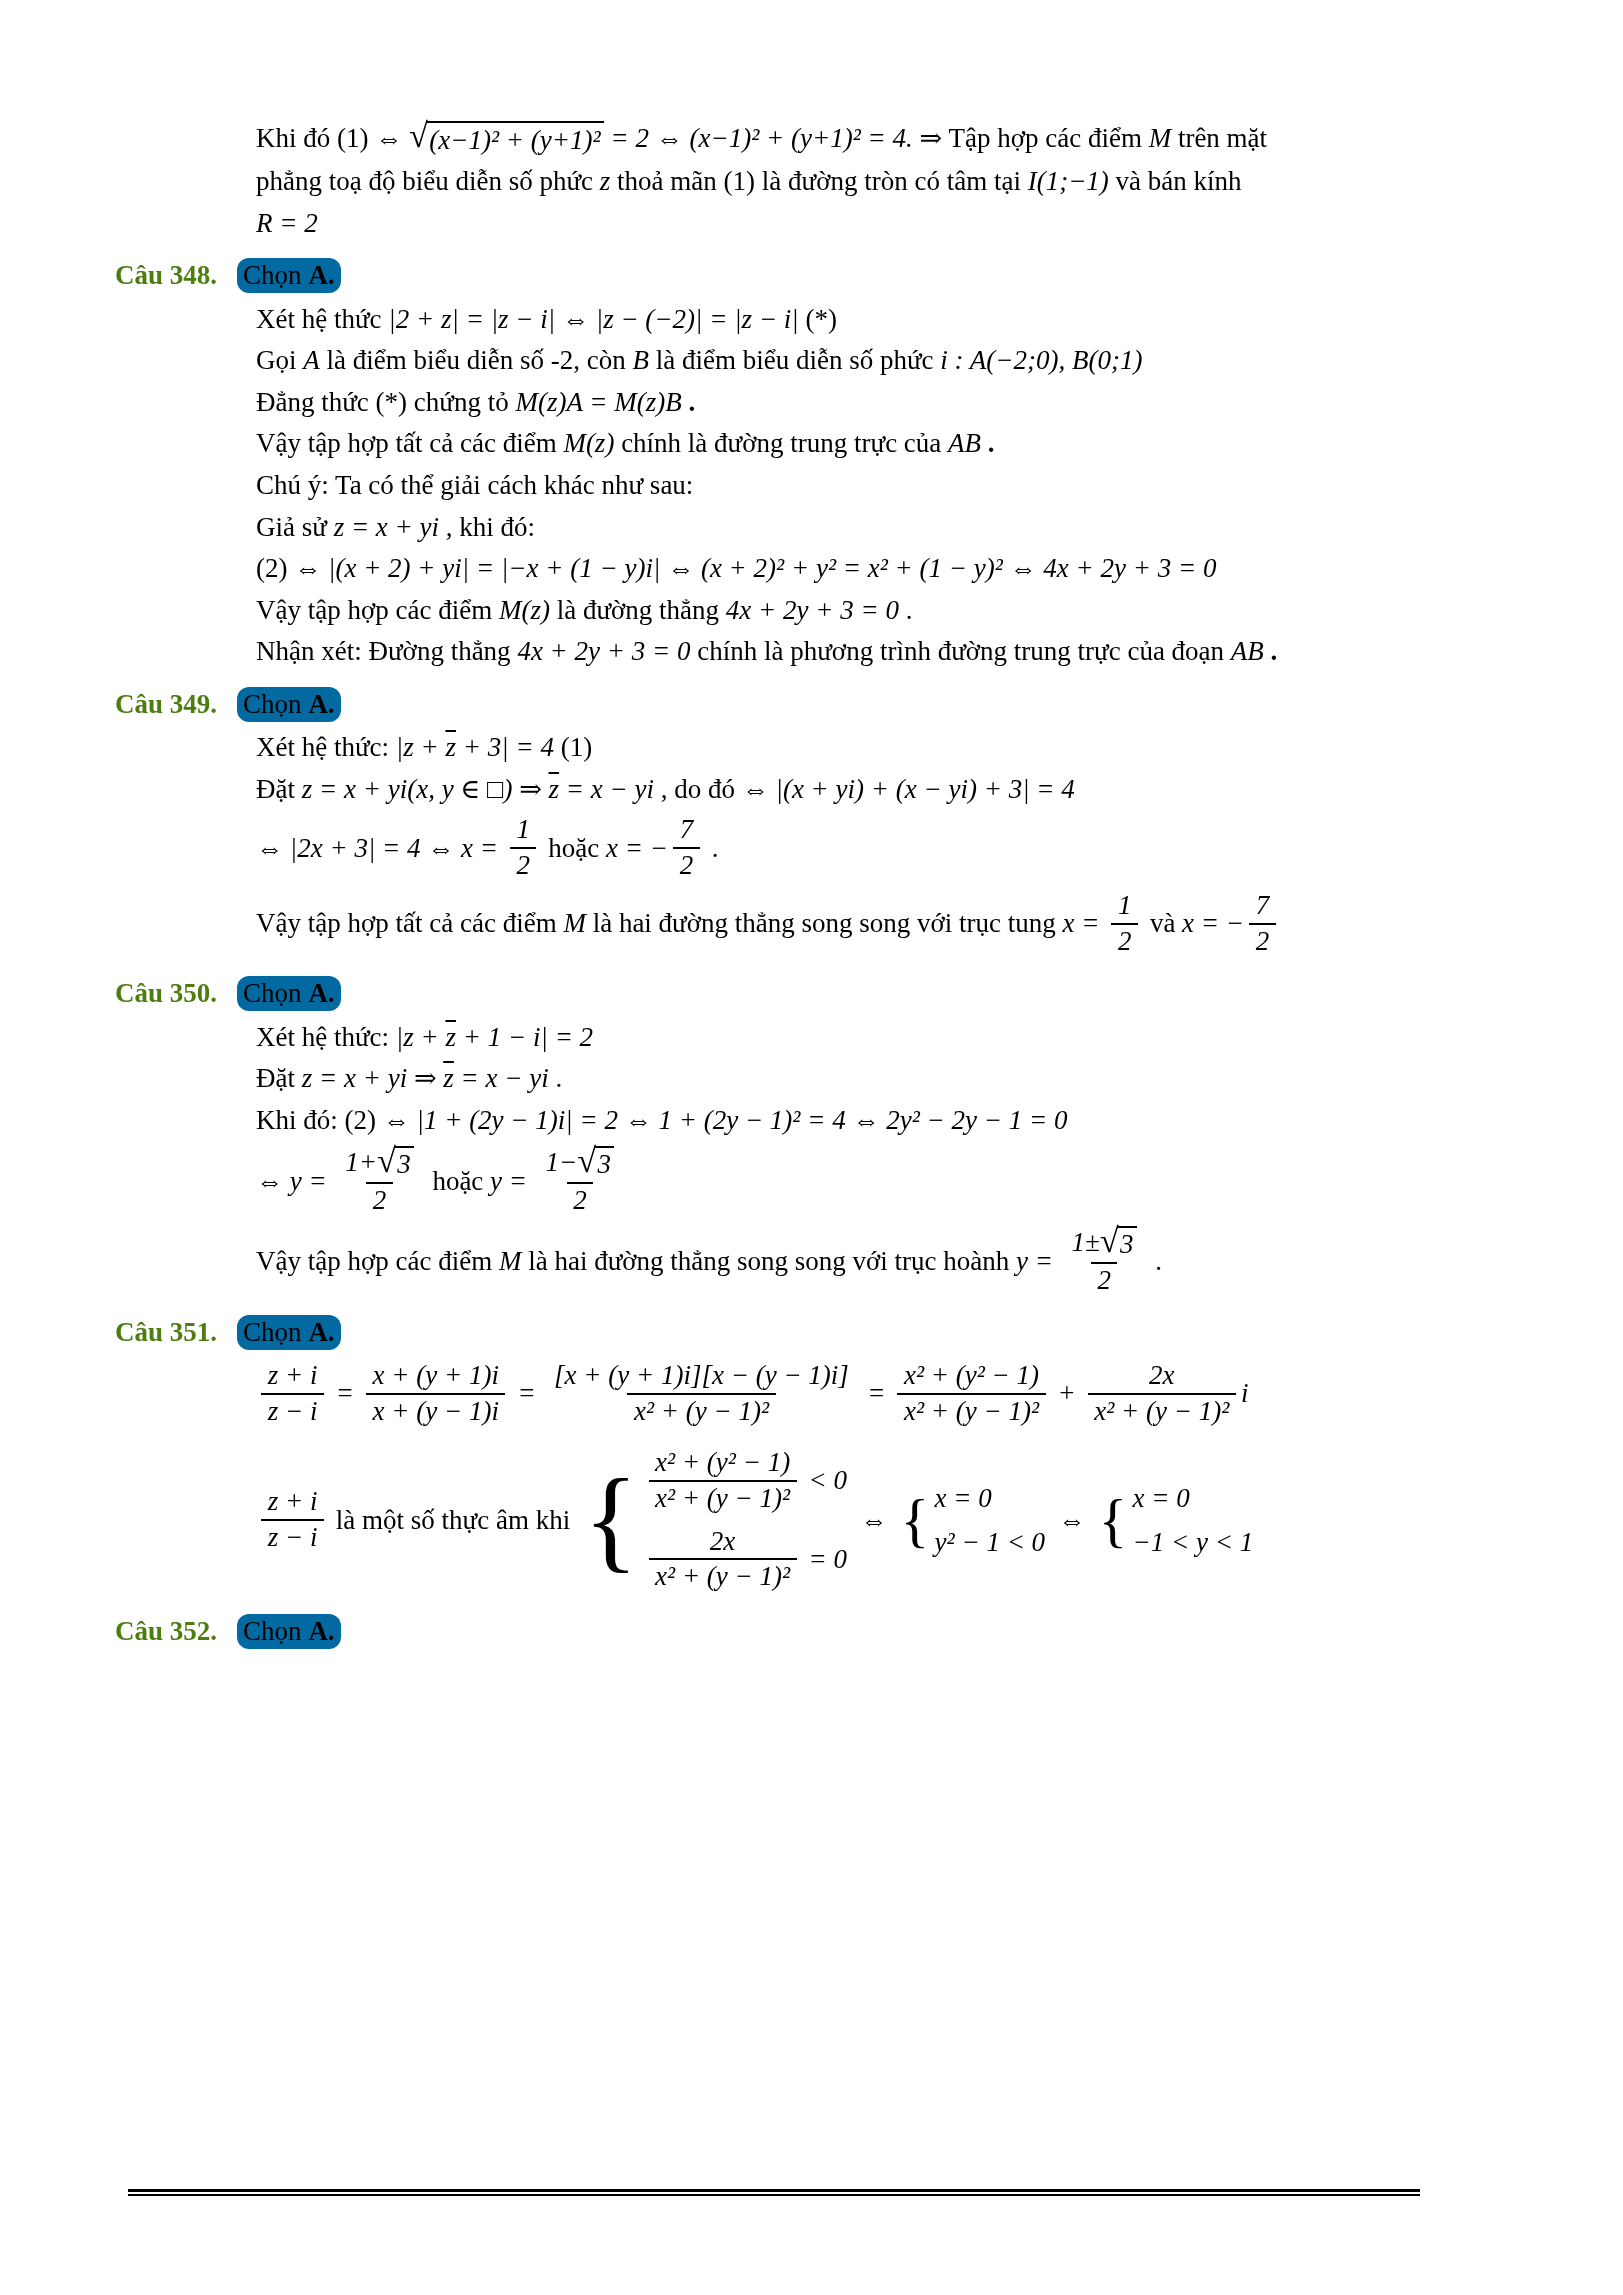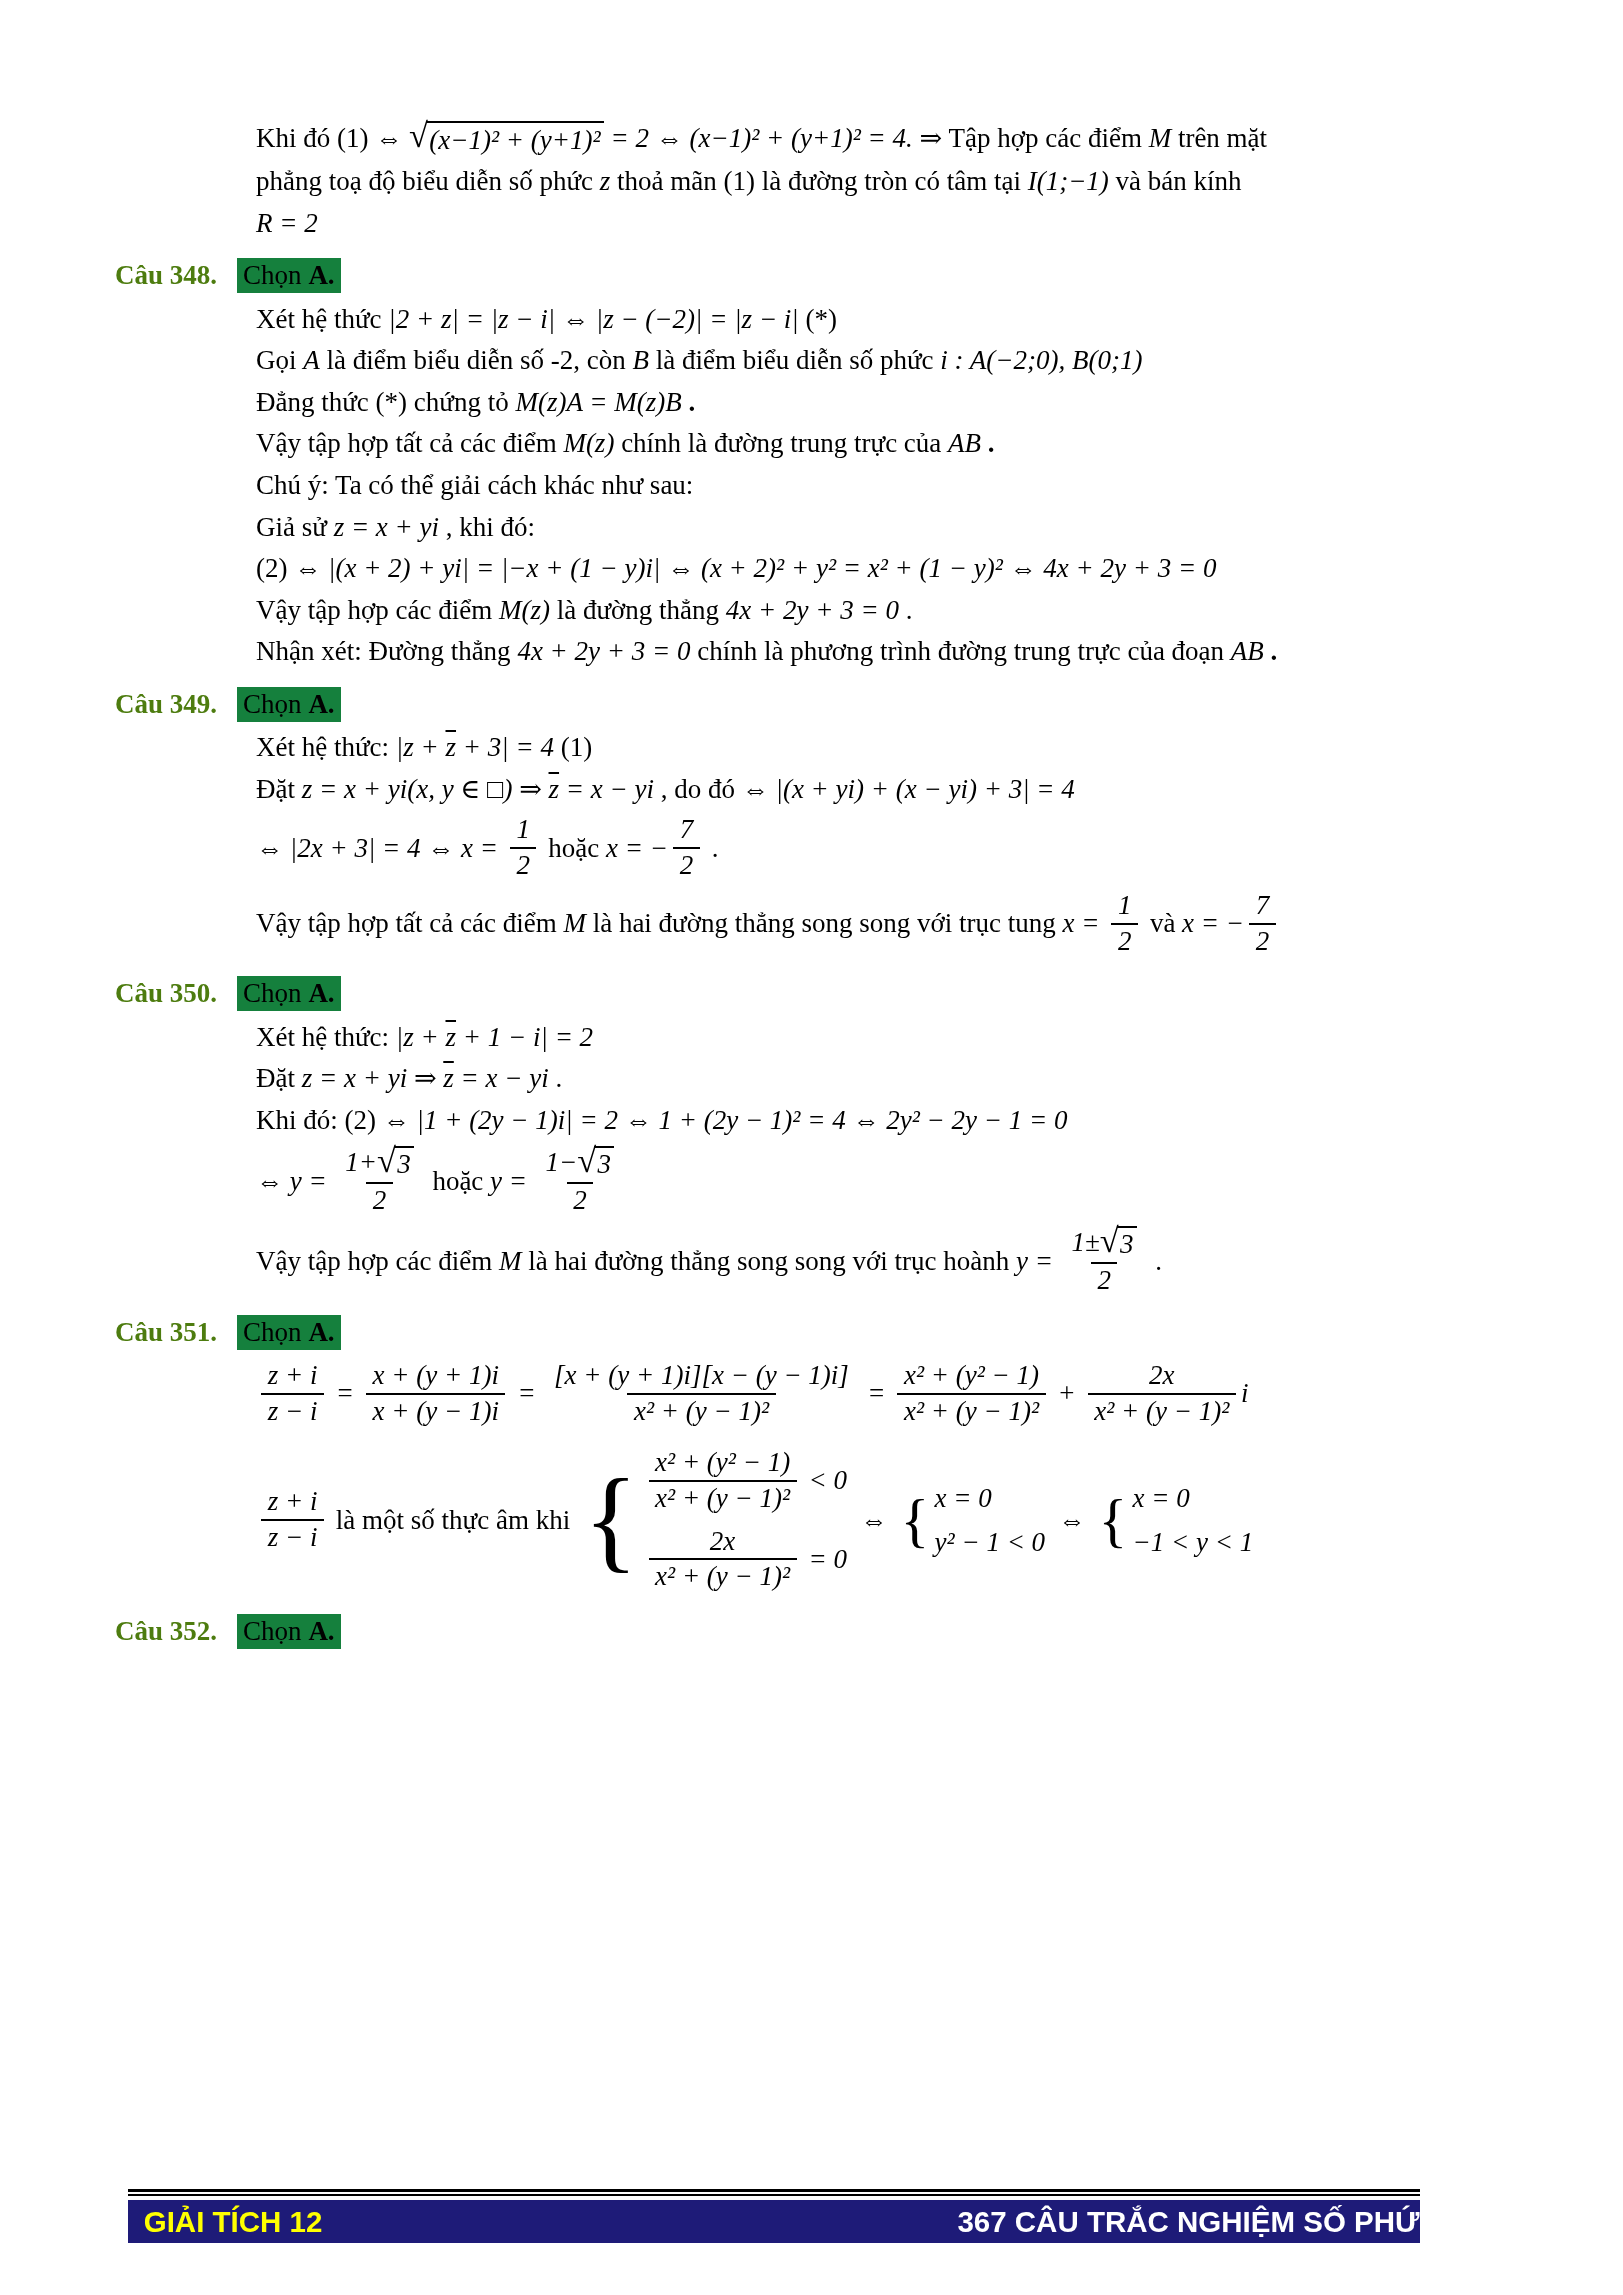"Chọn" .hl { background: #15803d -> #0369a1; border-radius: none -> 12px }
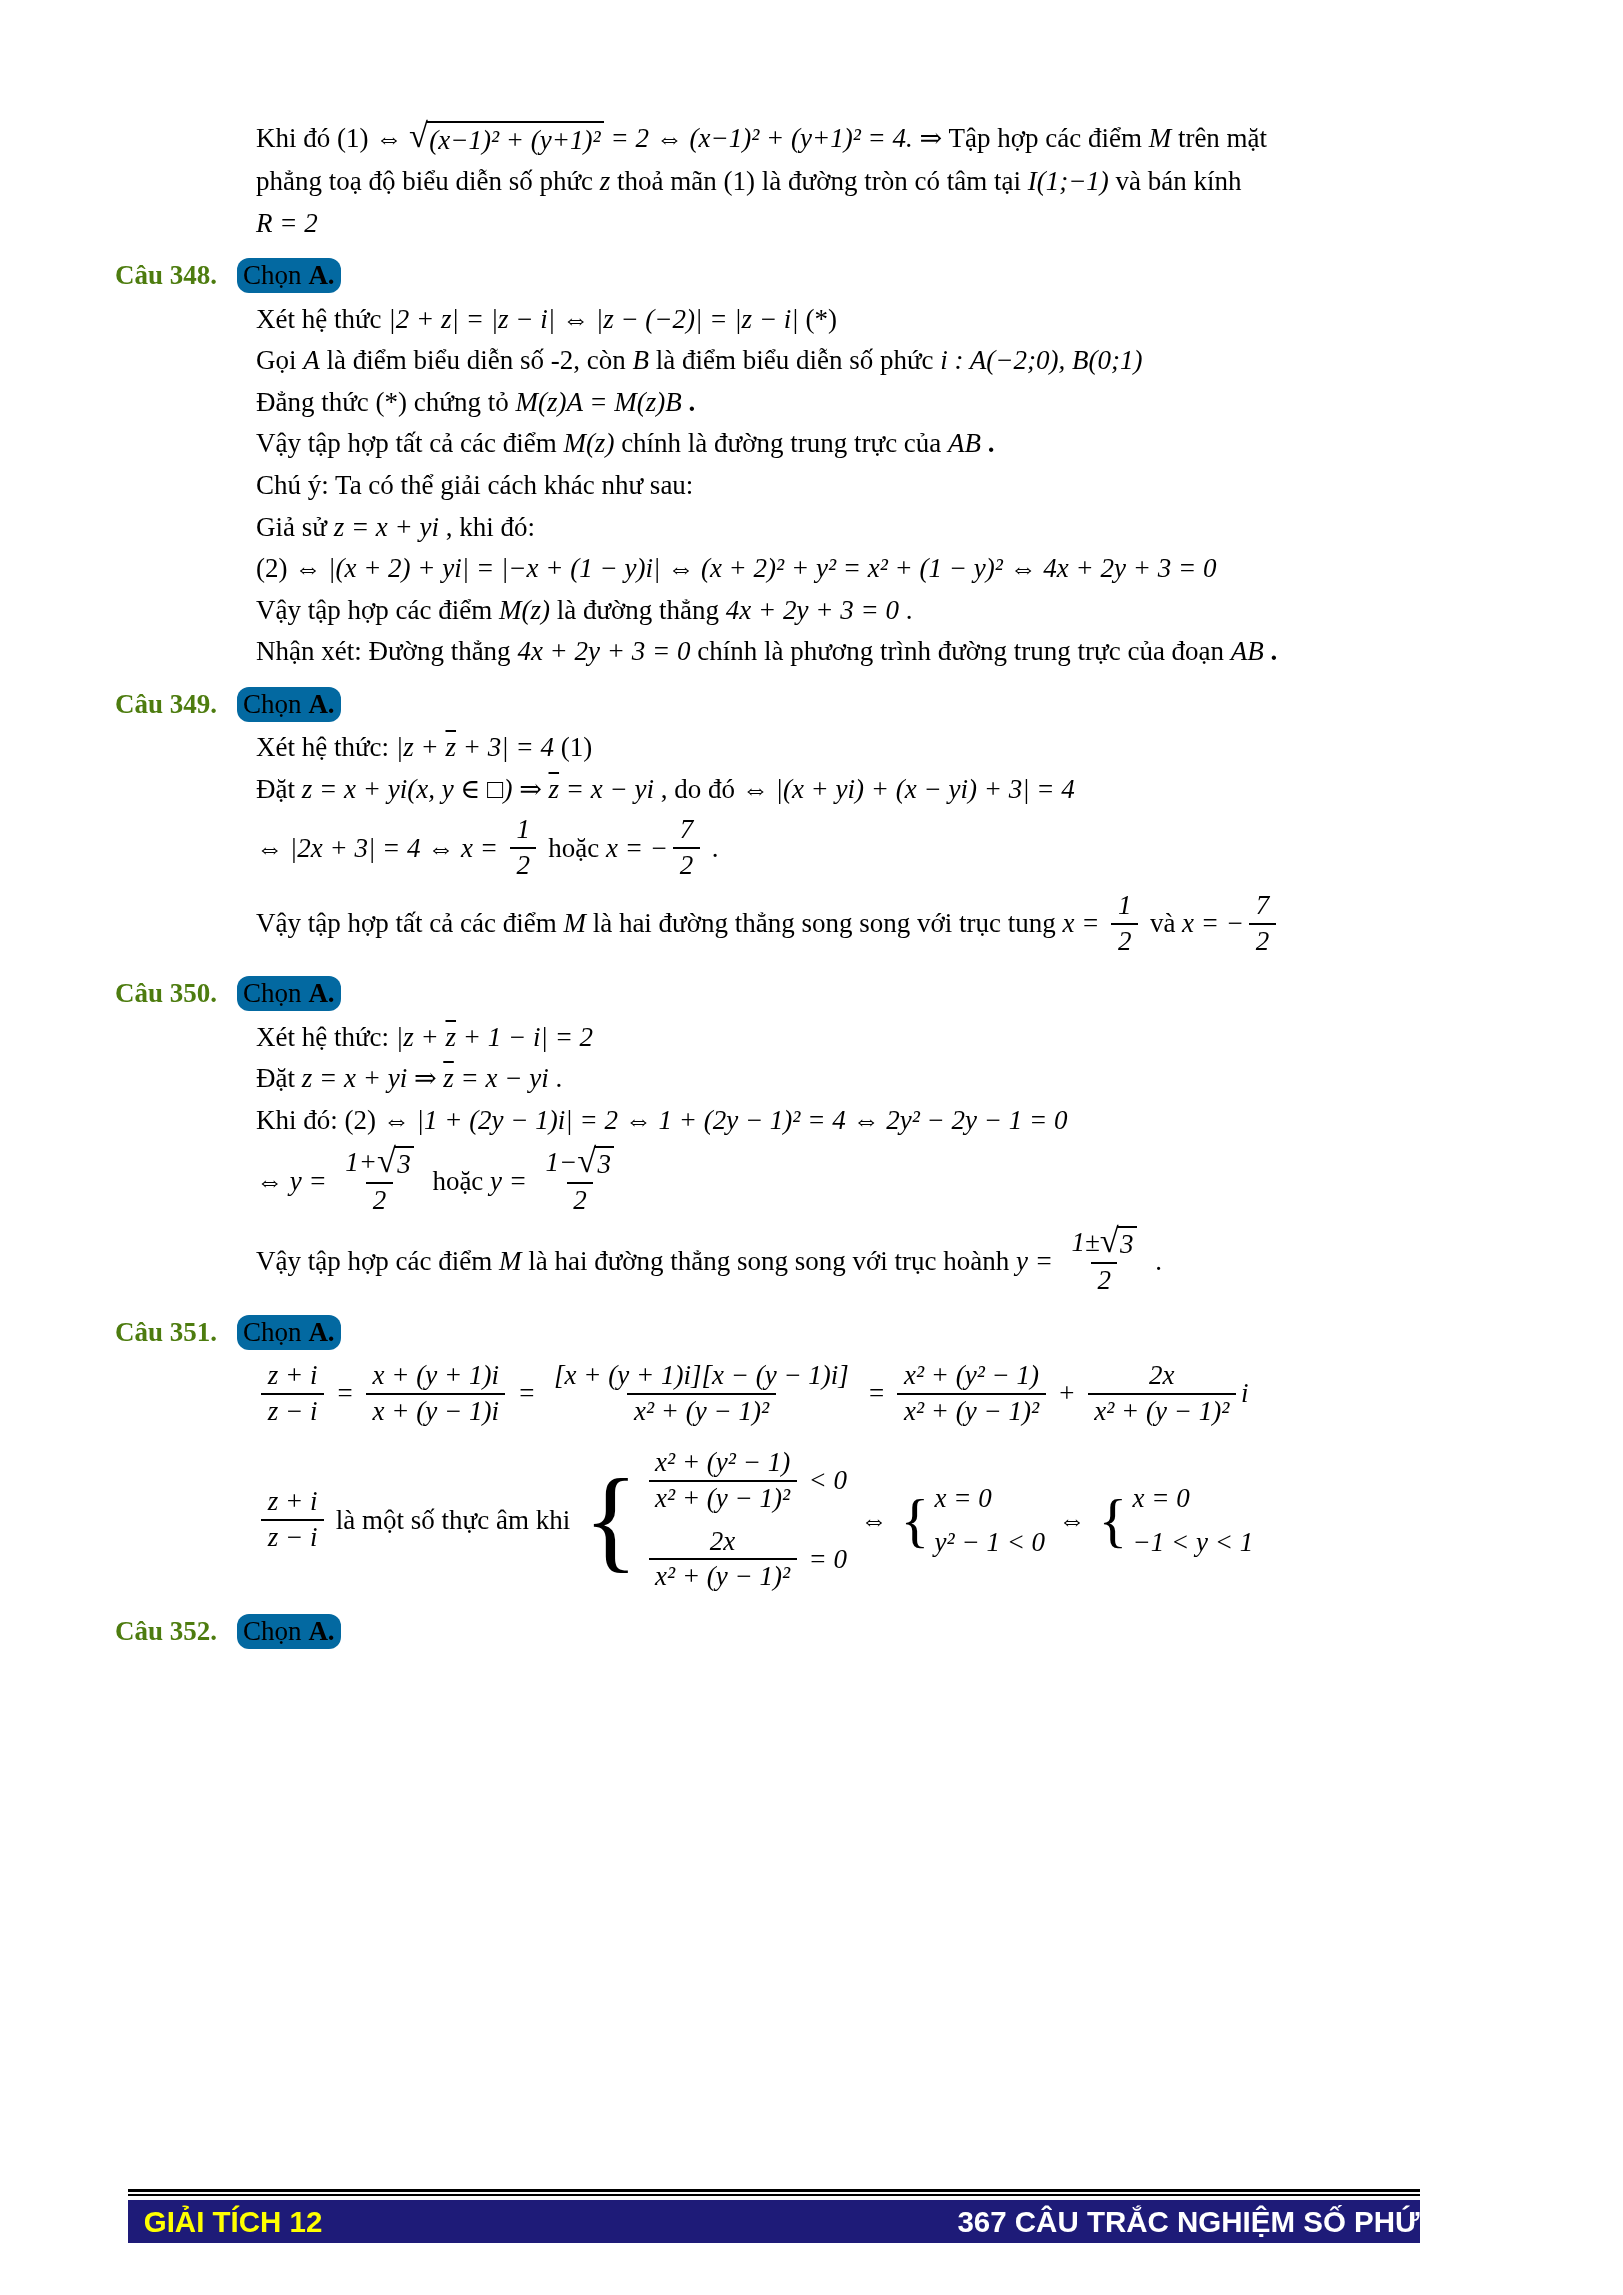"GIẢI TÍCH 12" div.bar { html: <div> <span>GIẢI TÍCH 12</span> <span></span> <span>367 CÂU TRẮC NGHIỆM SỐ PHỨC</span> <span>|</span> <span>63</span> </div> -> none }
